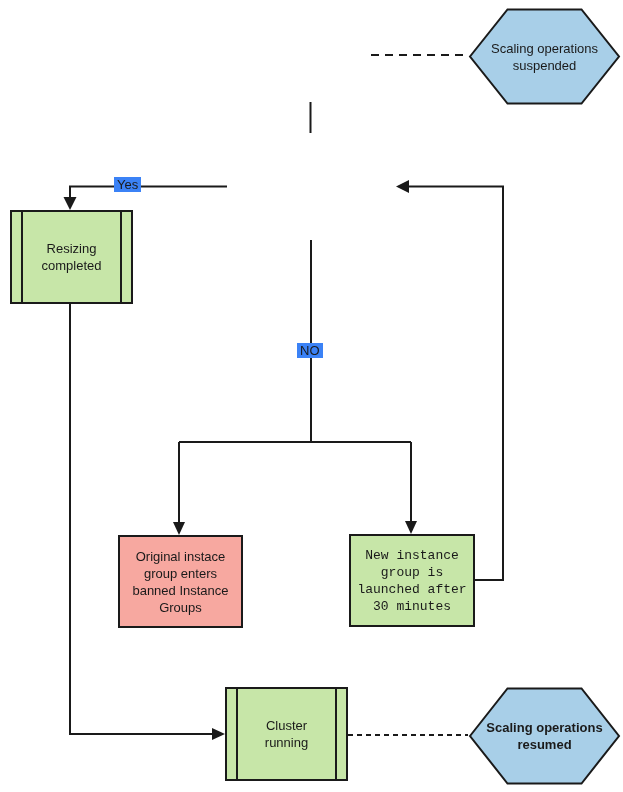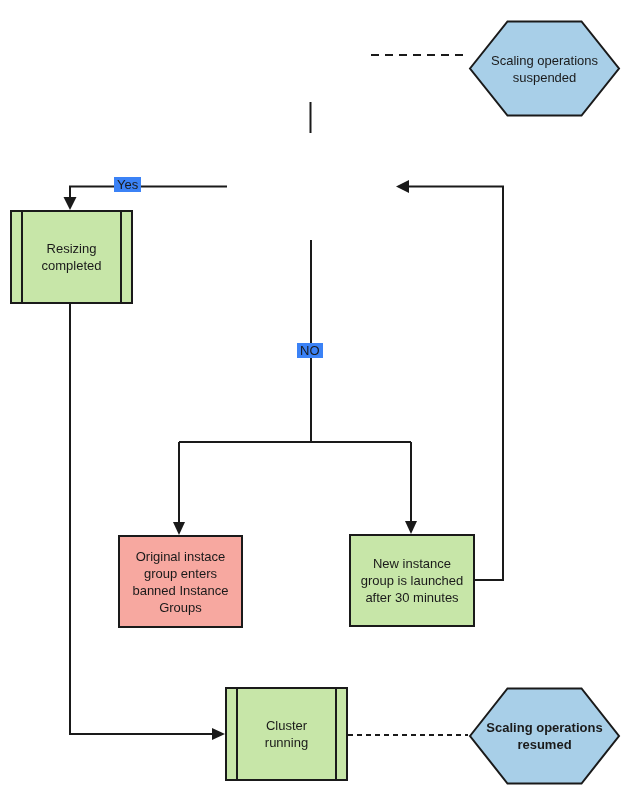"Scaling operations suspended" div.node { top: 20px -> 8px }
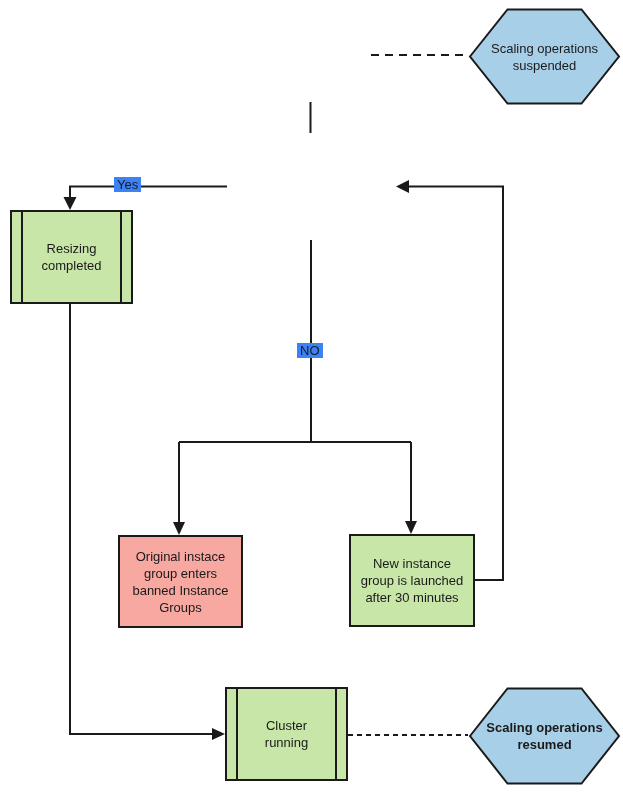"New instance group is launched" div.node { font-family: none -> Liberation Mono, monospace }
